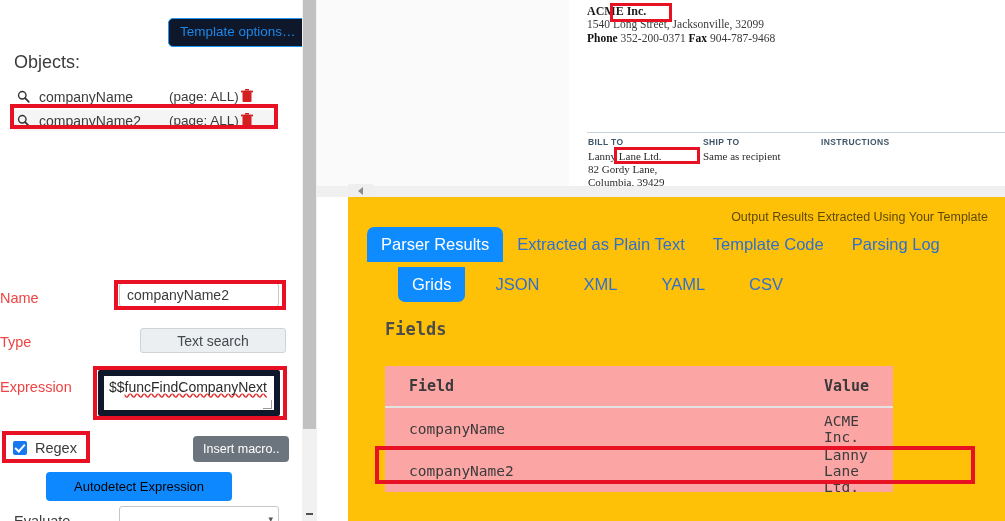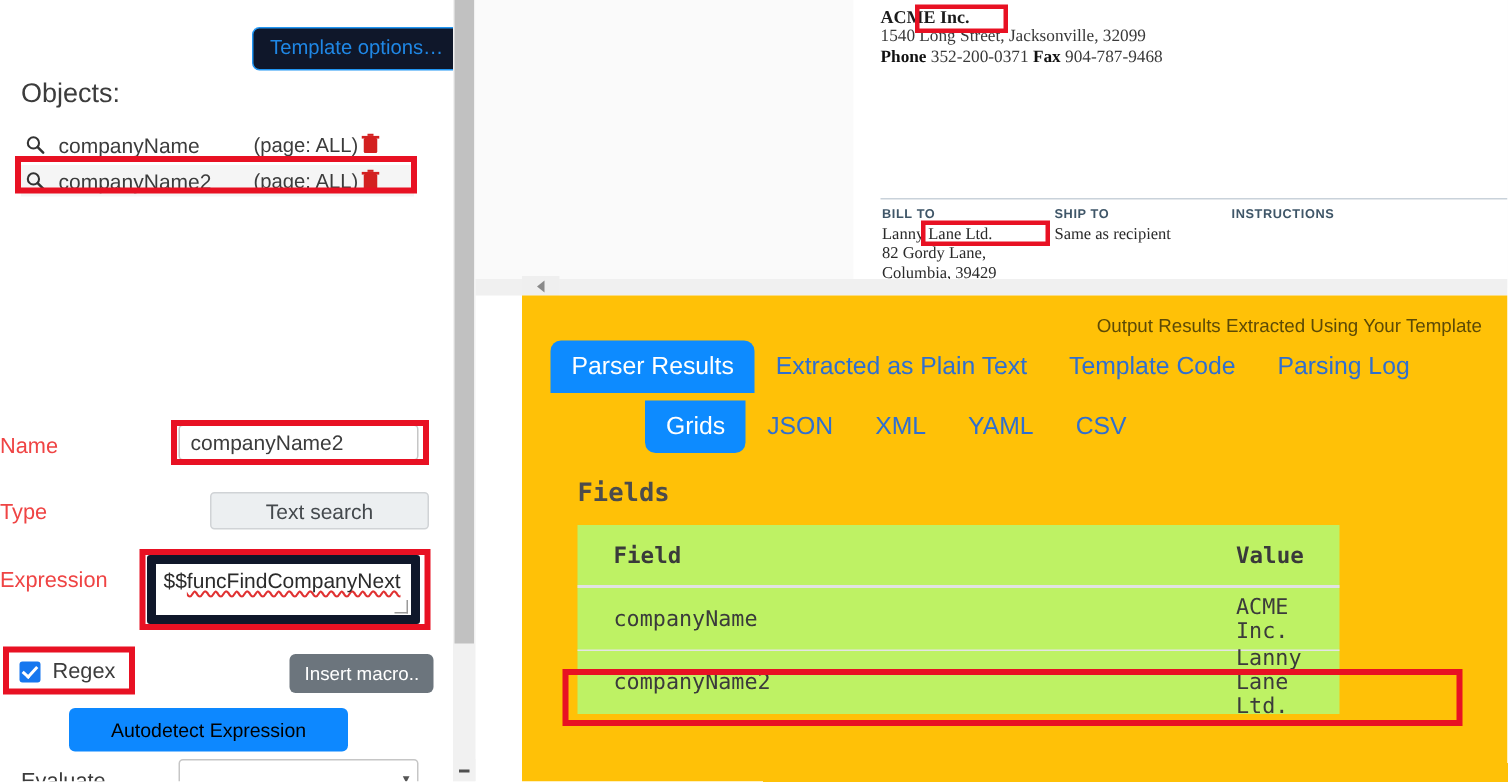"Grids" #tabrow2 { gap: 0px -> 16px; left: 36px -> 4px }
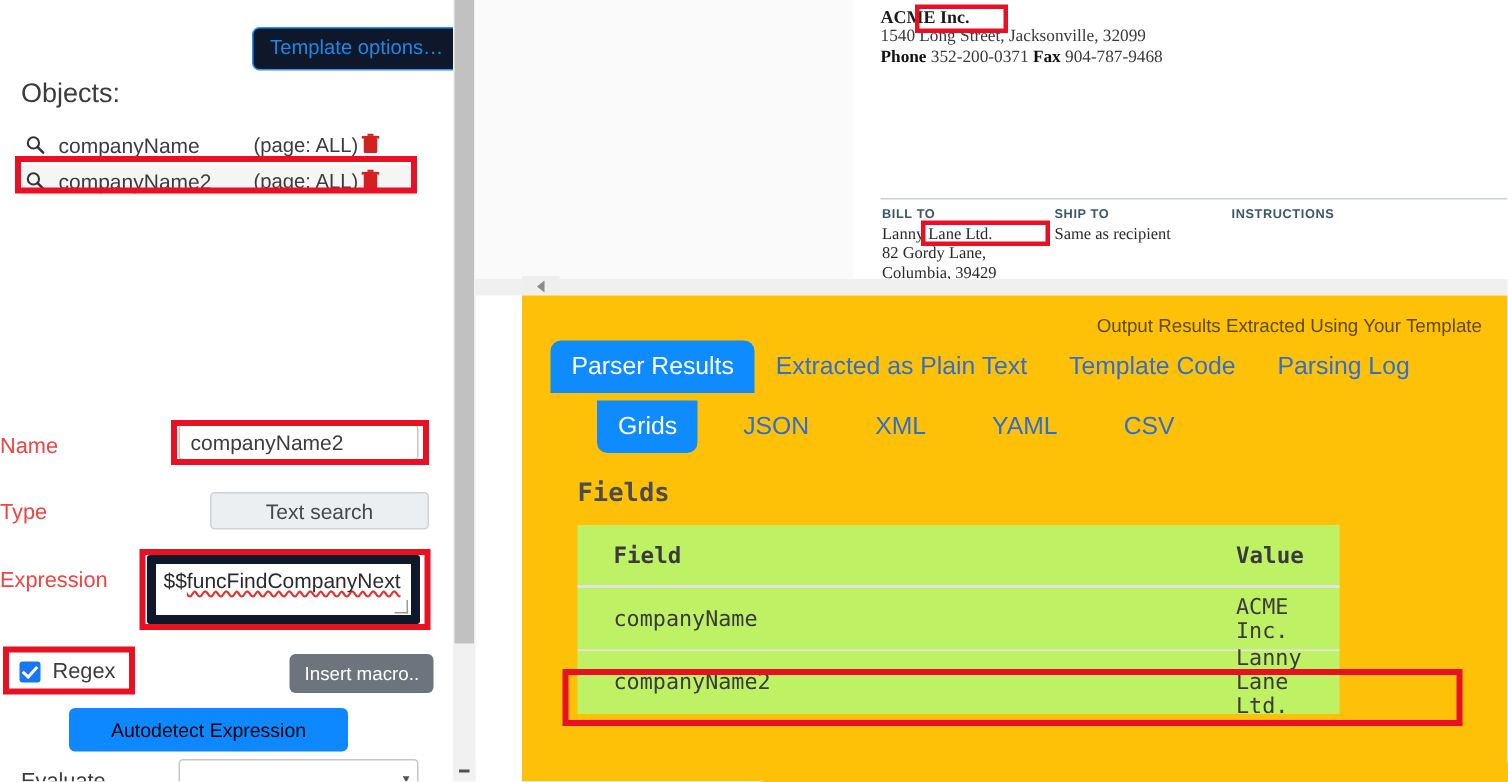"Field" #fields-table { background: #bef264 -> #fca5a5; top: 153px -> 169px }
